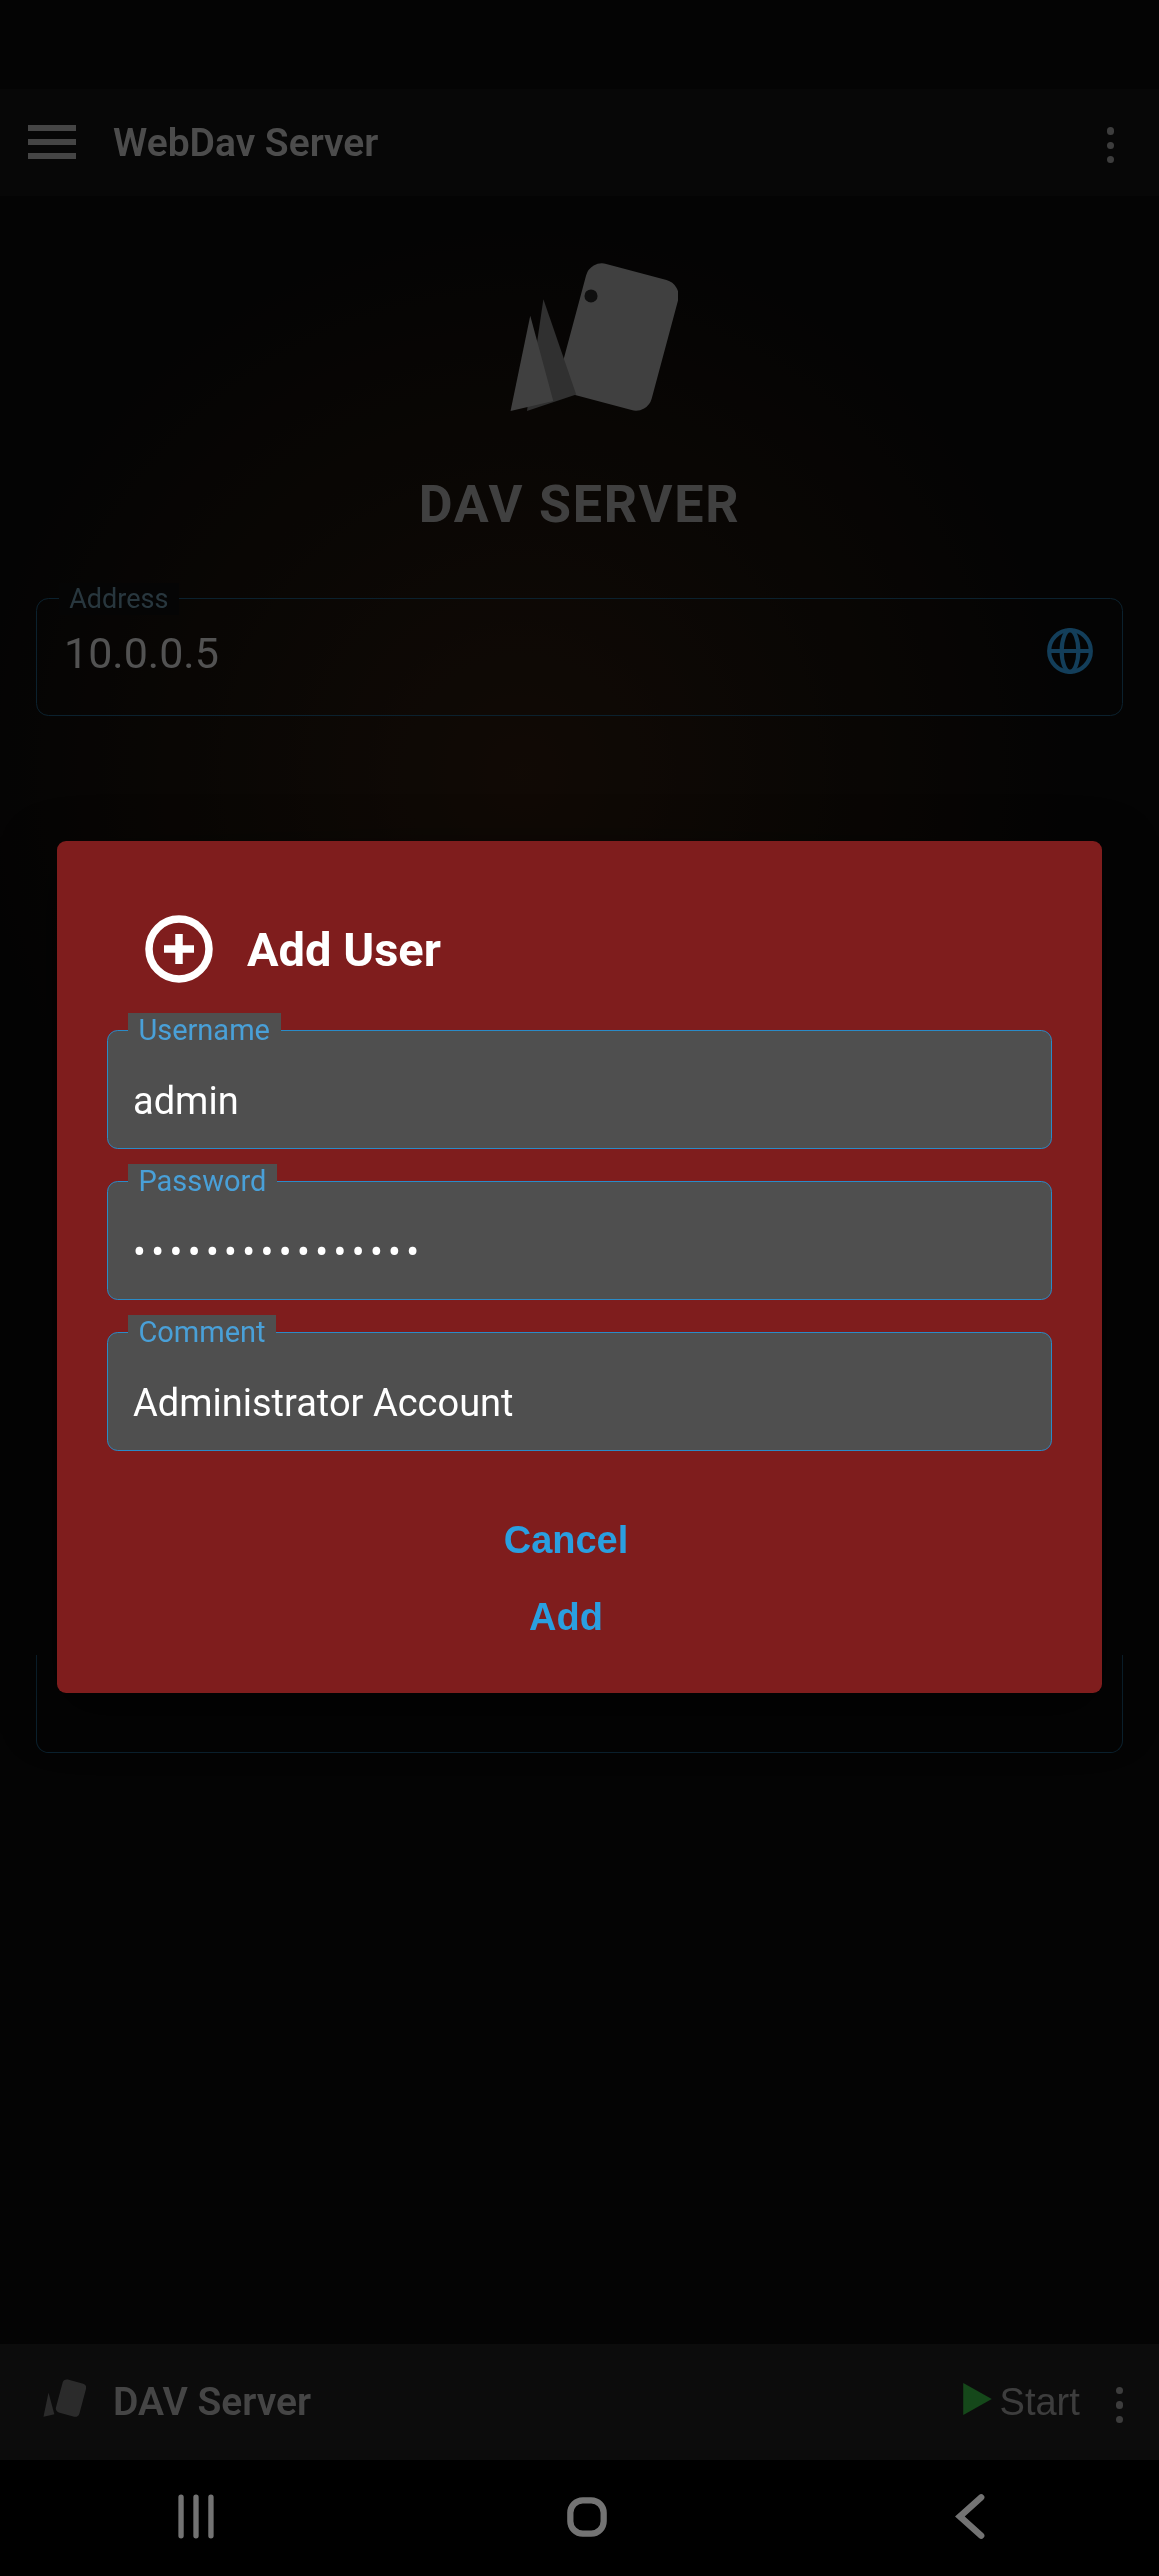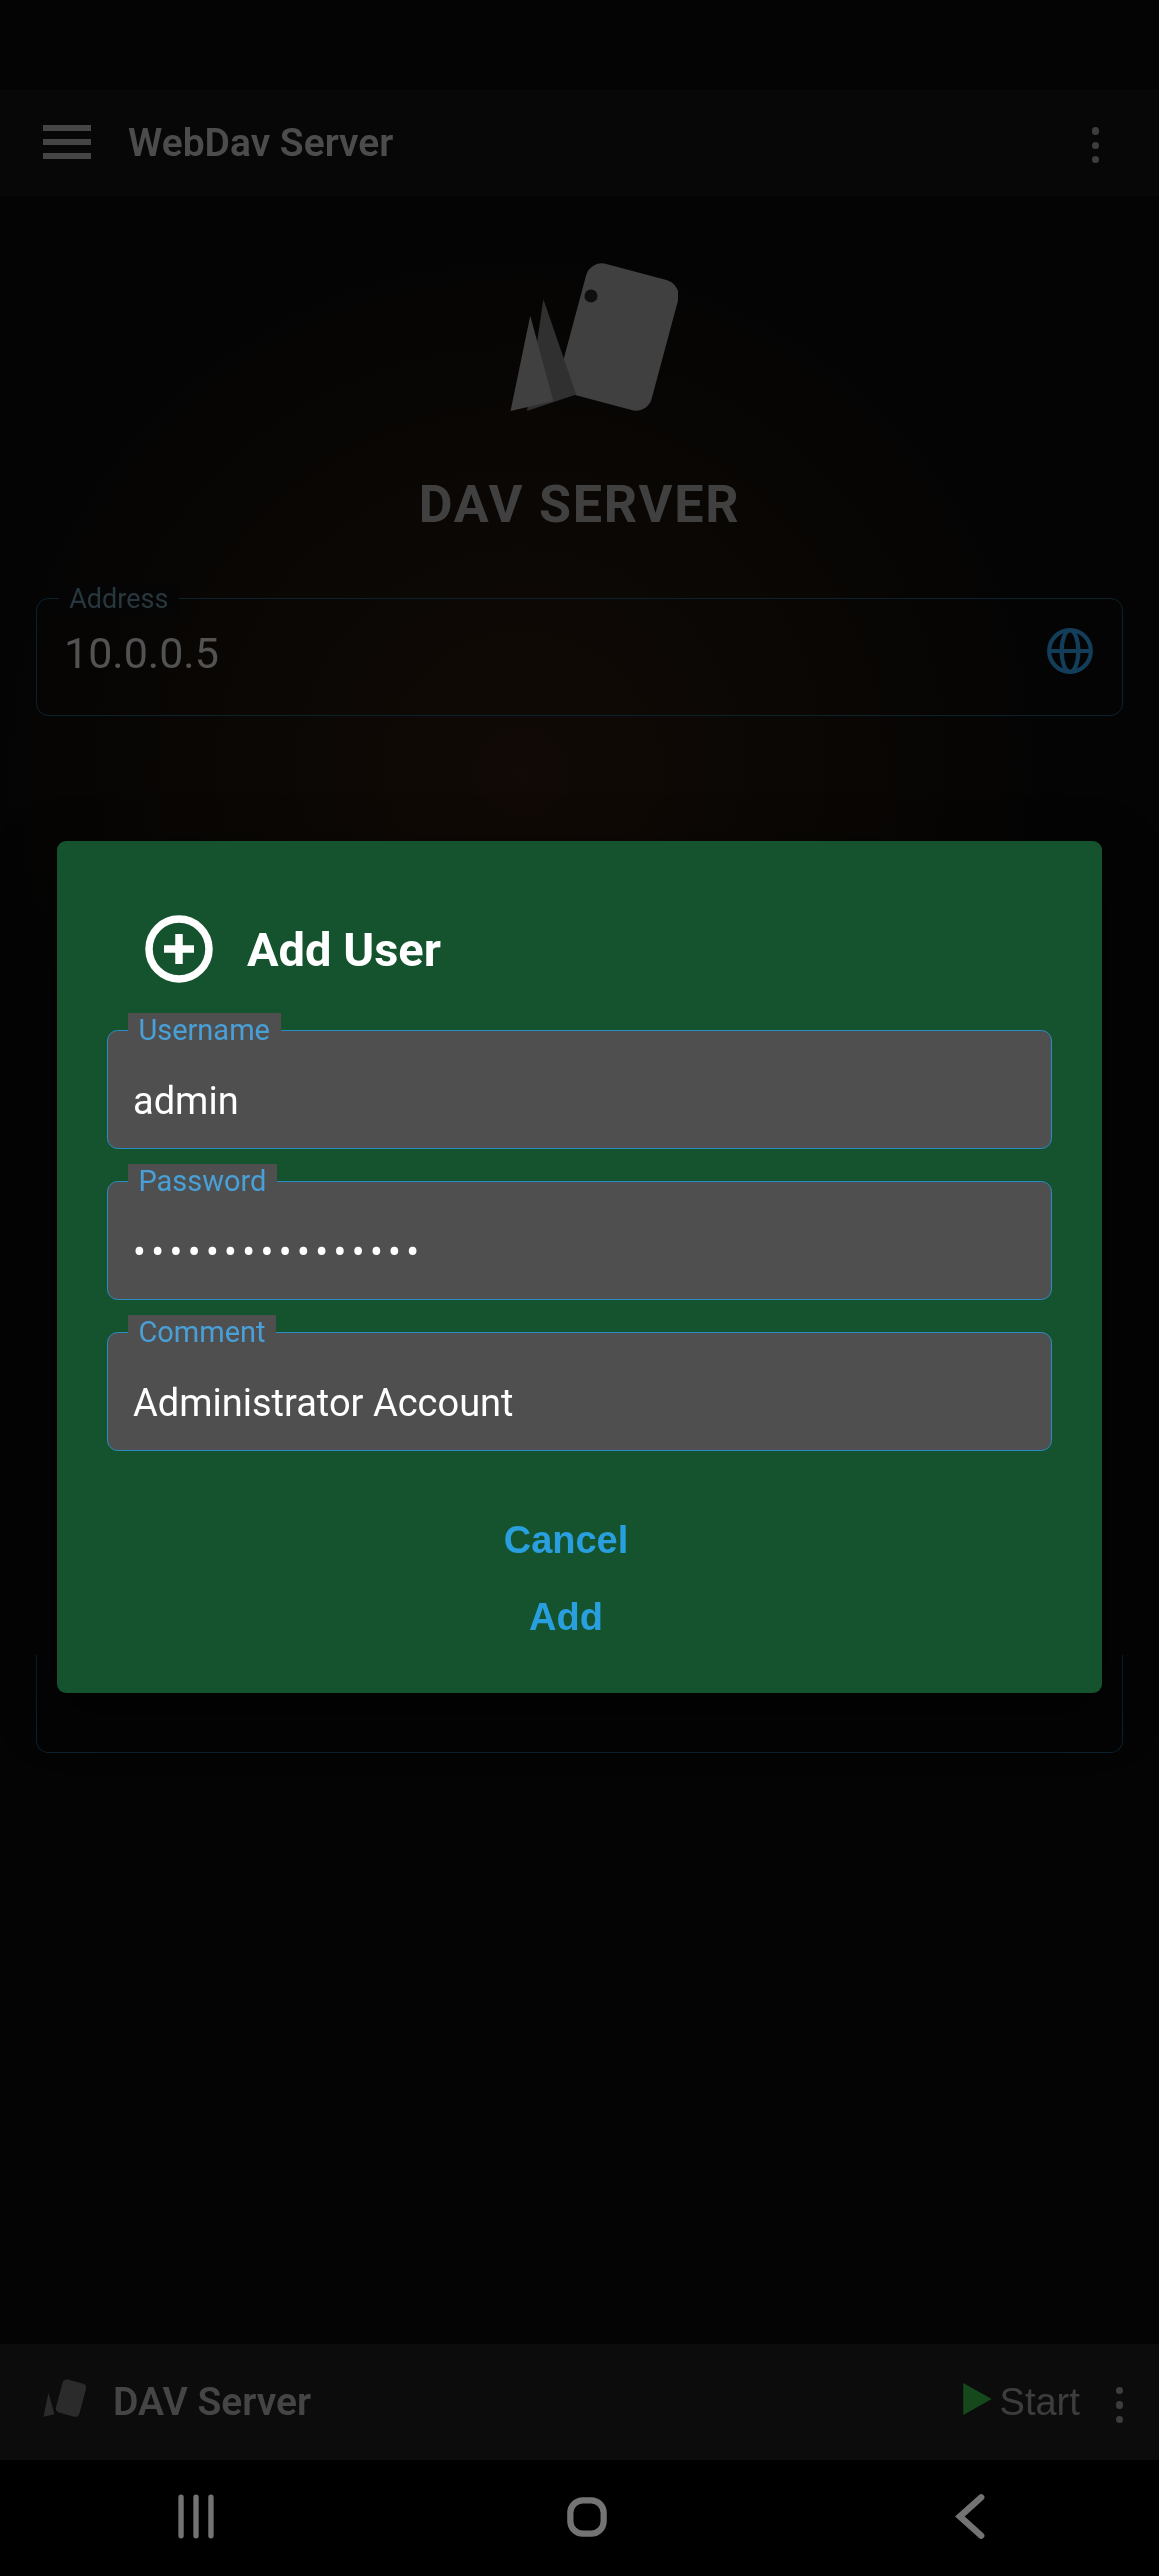"WebDav Server" .app-bar { padding: 0 42px -> 0 27px }
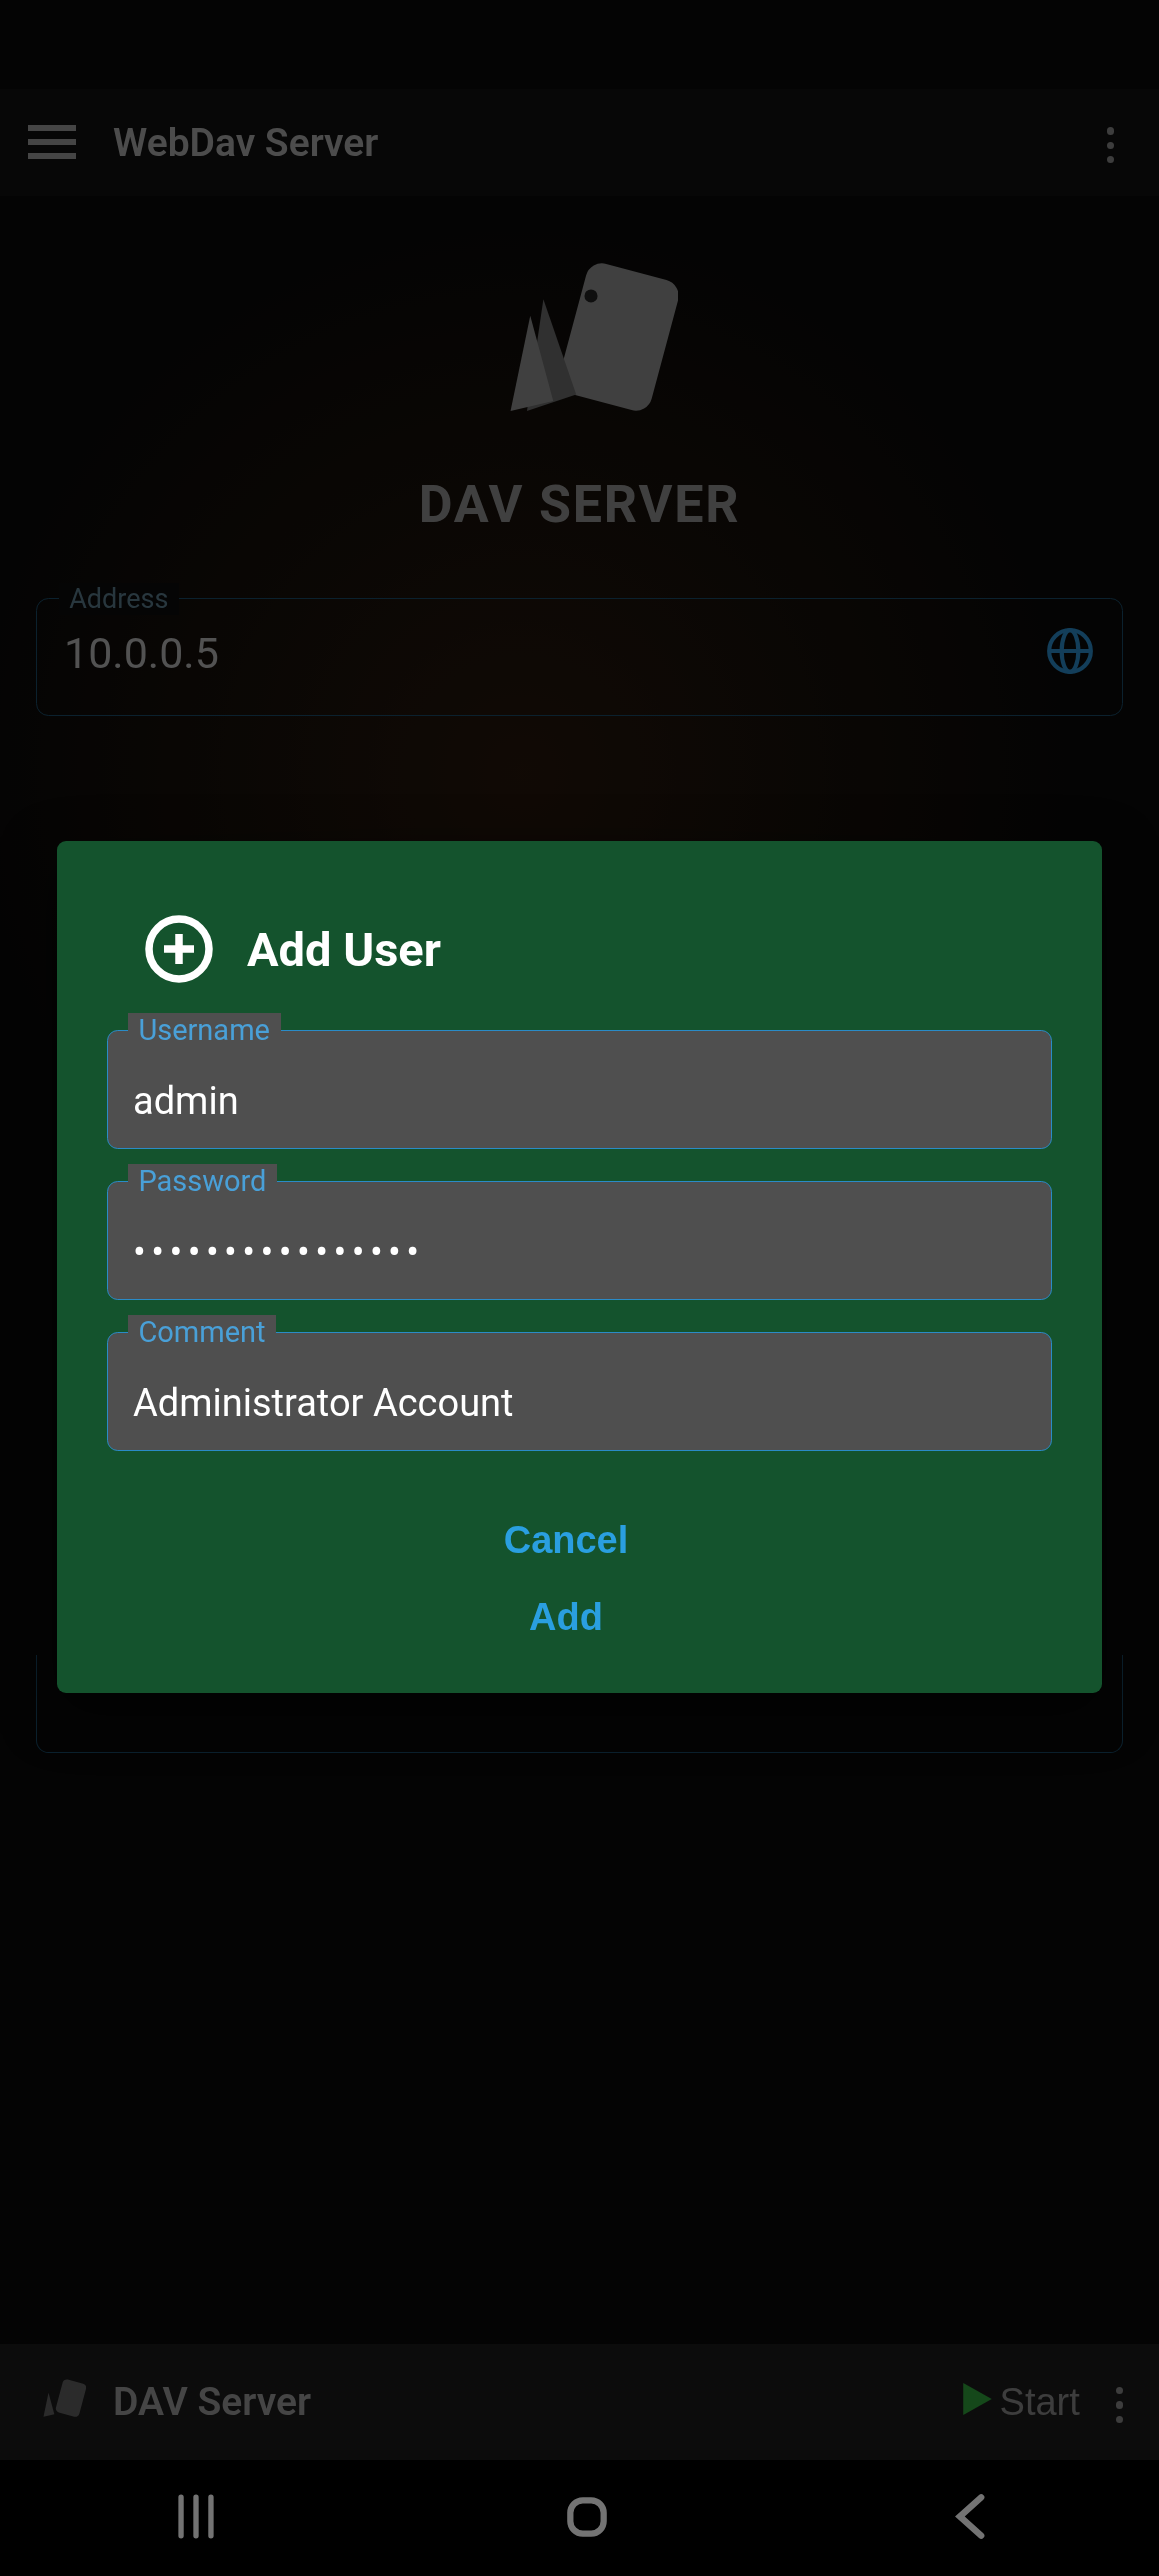"Add User" .dialog { background: #14532d -> #7f1d1d }
